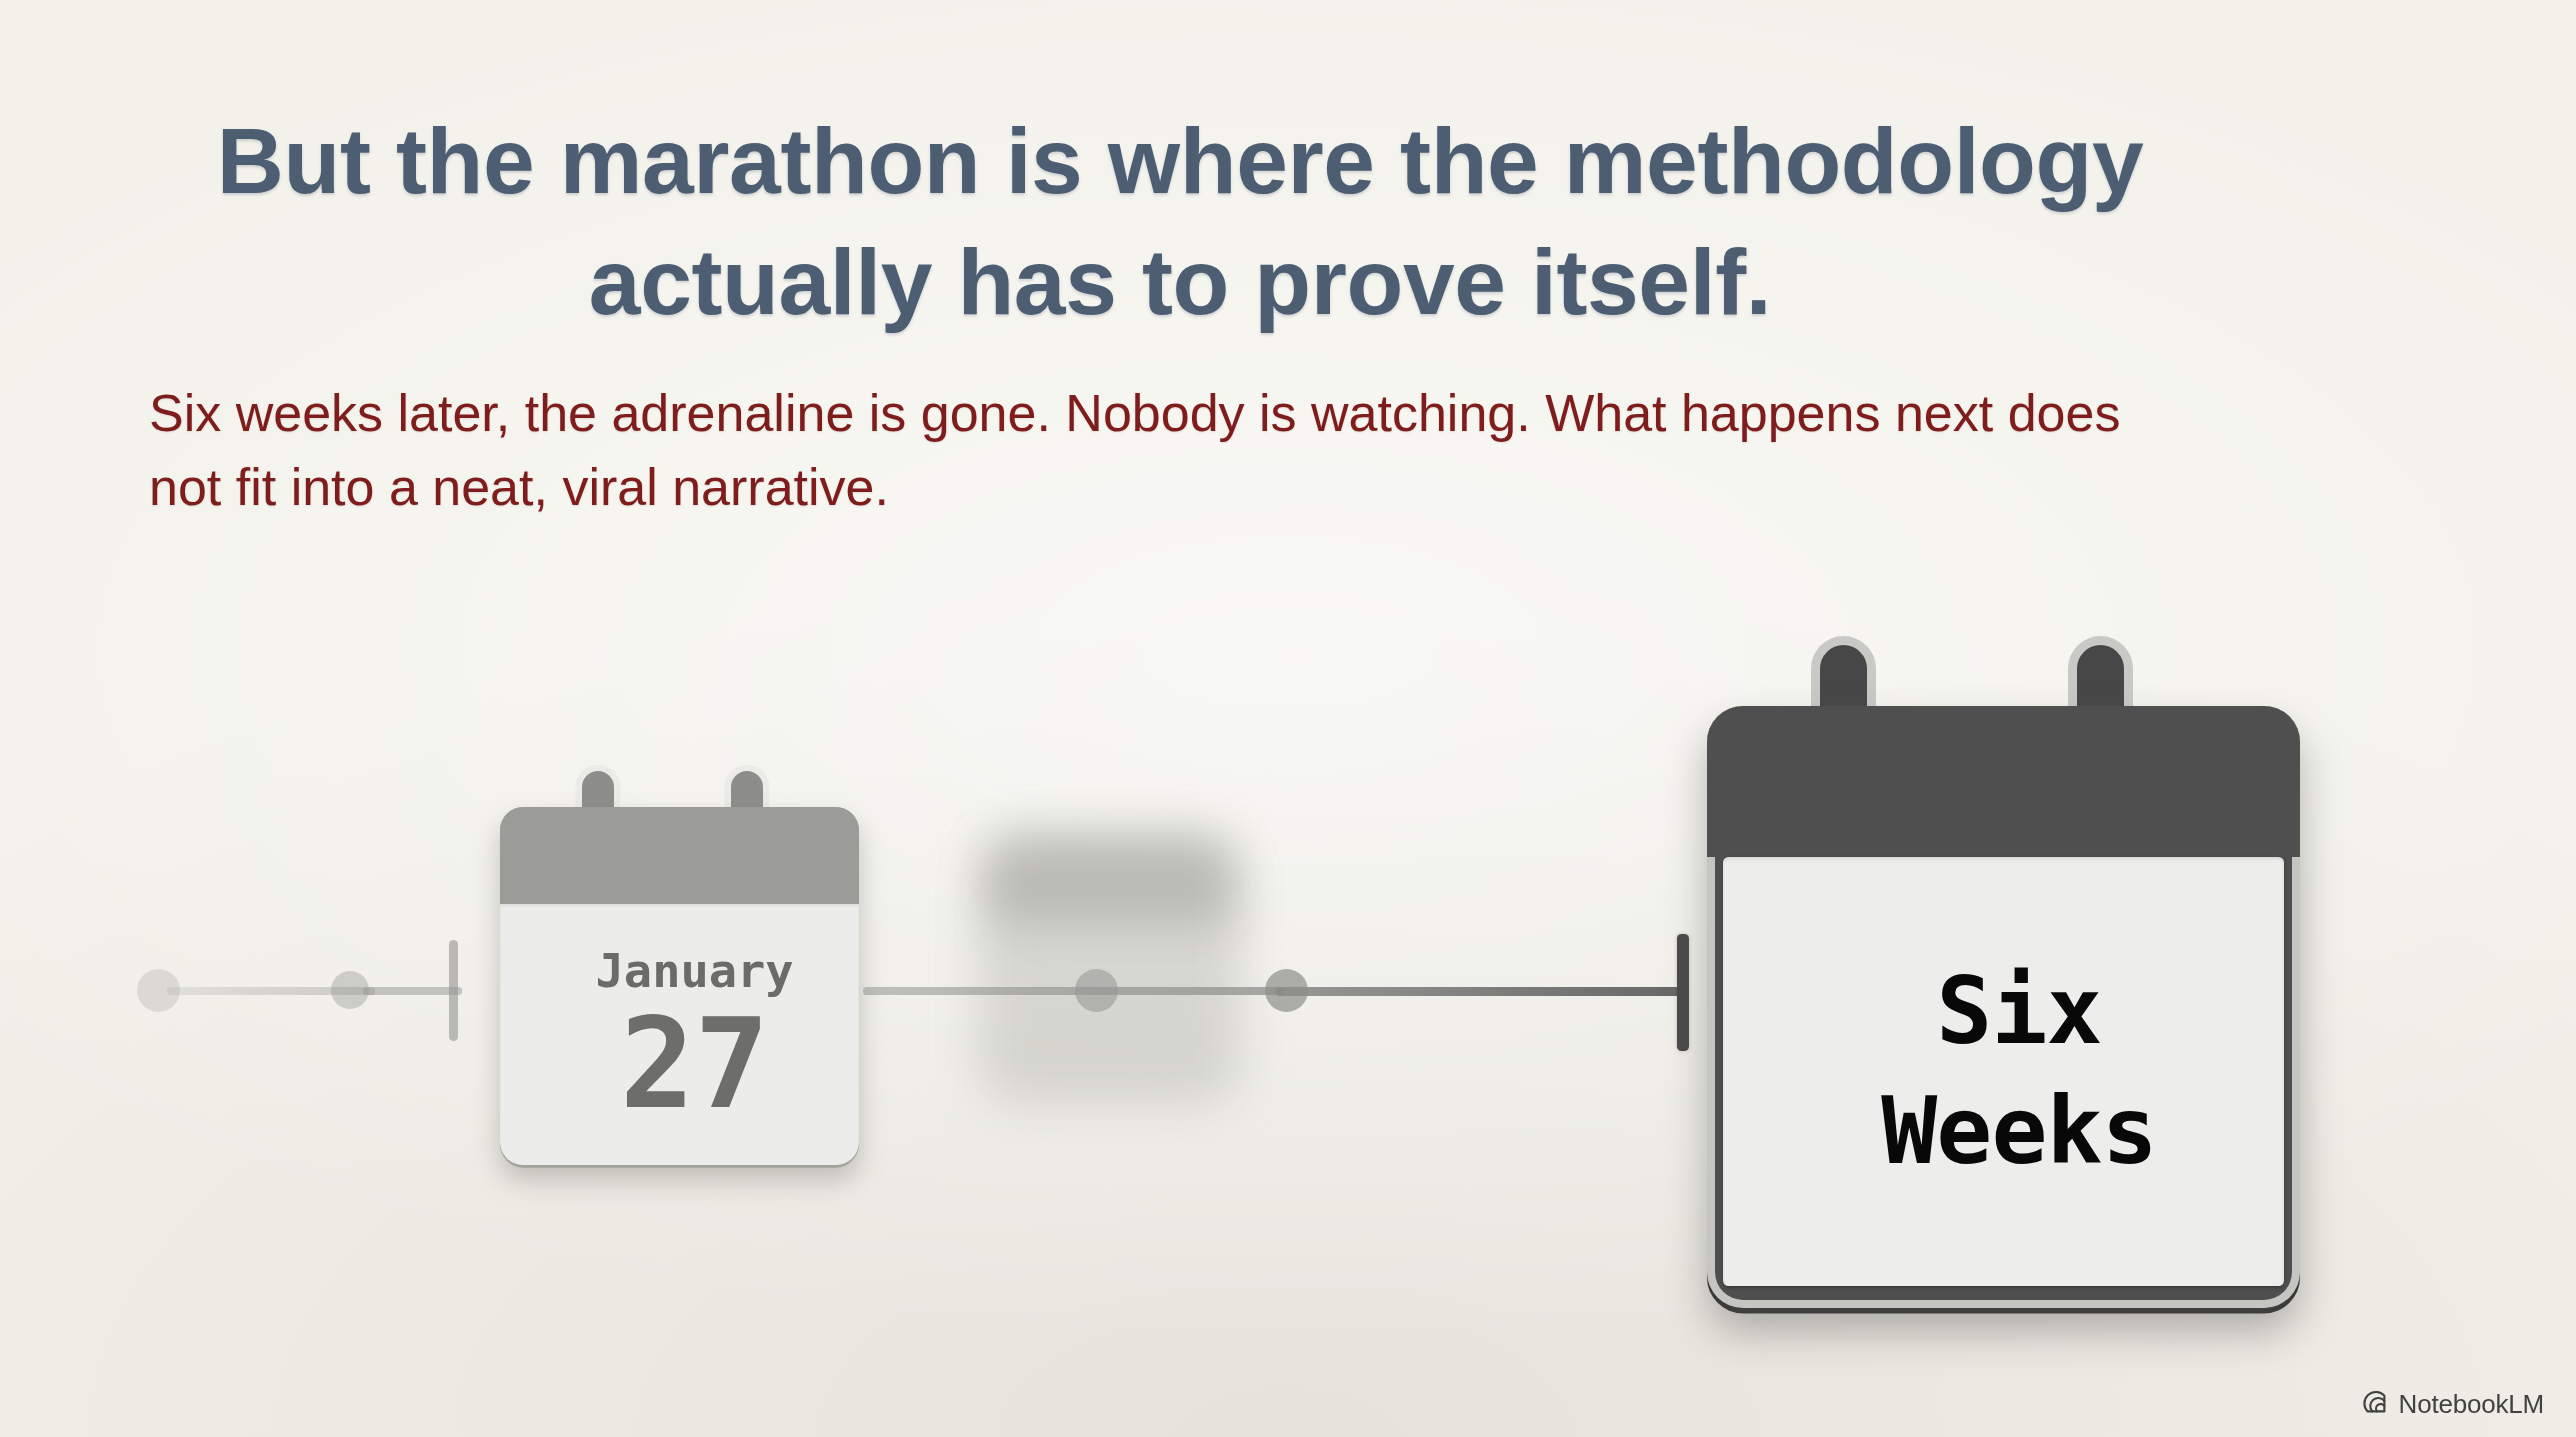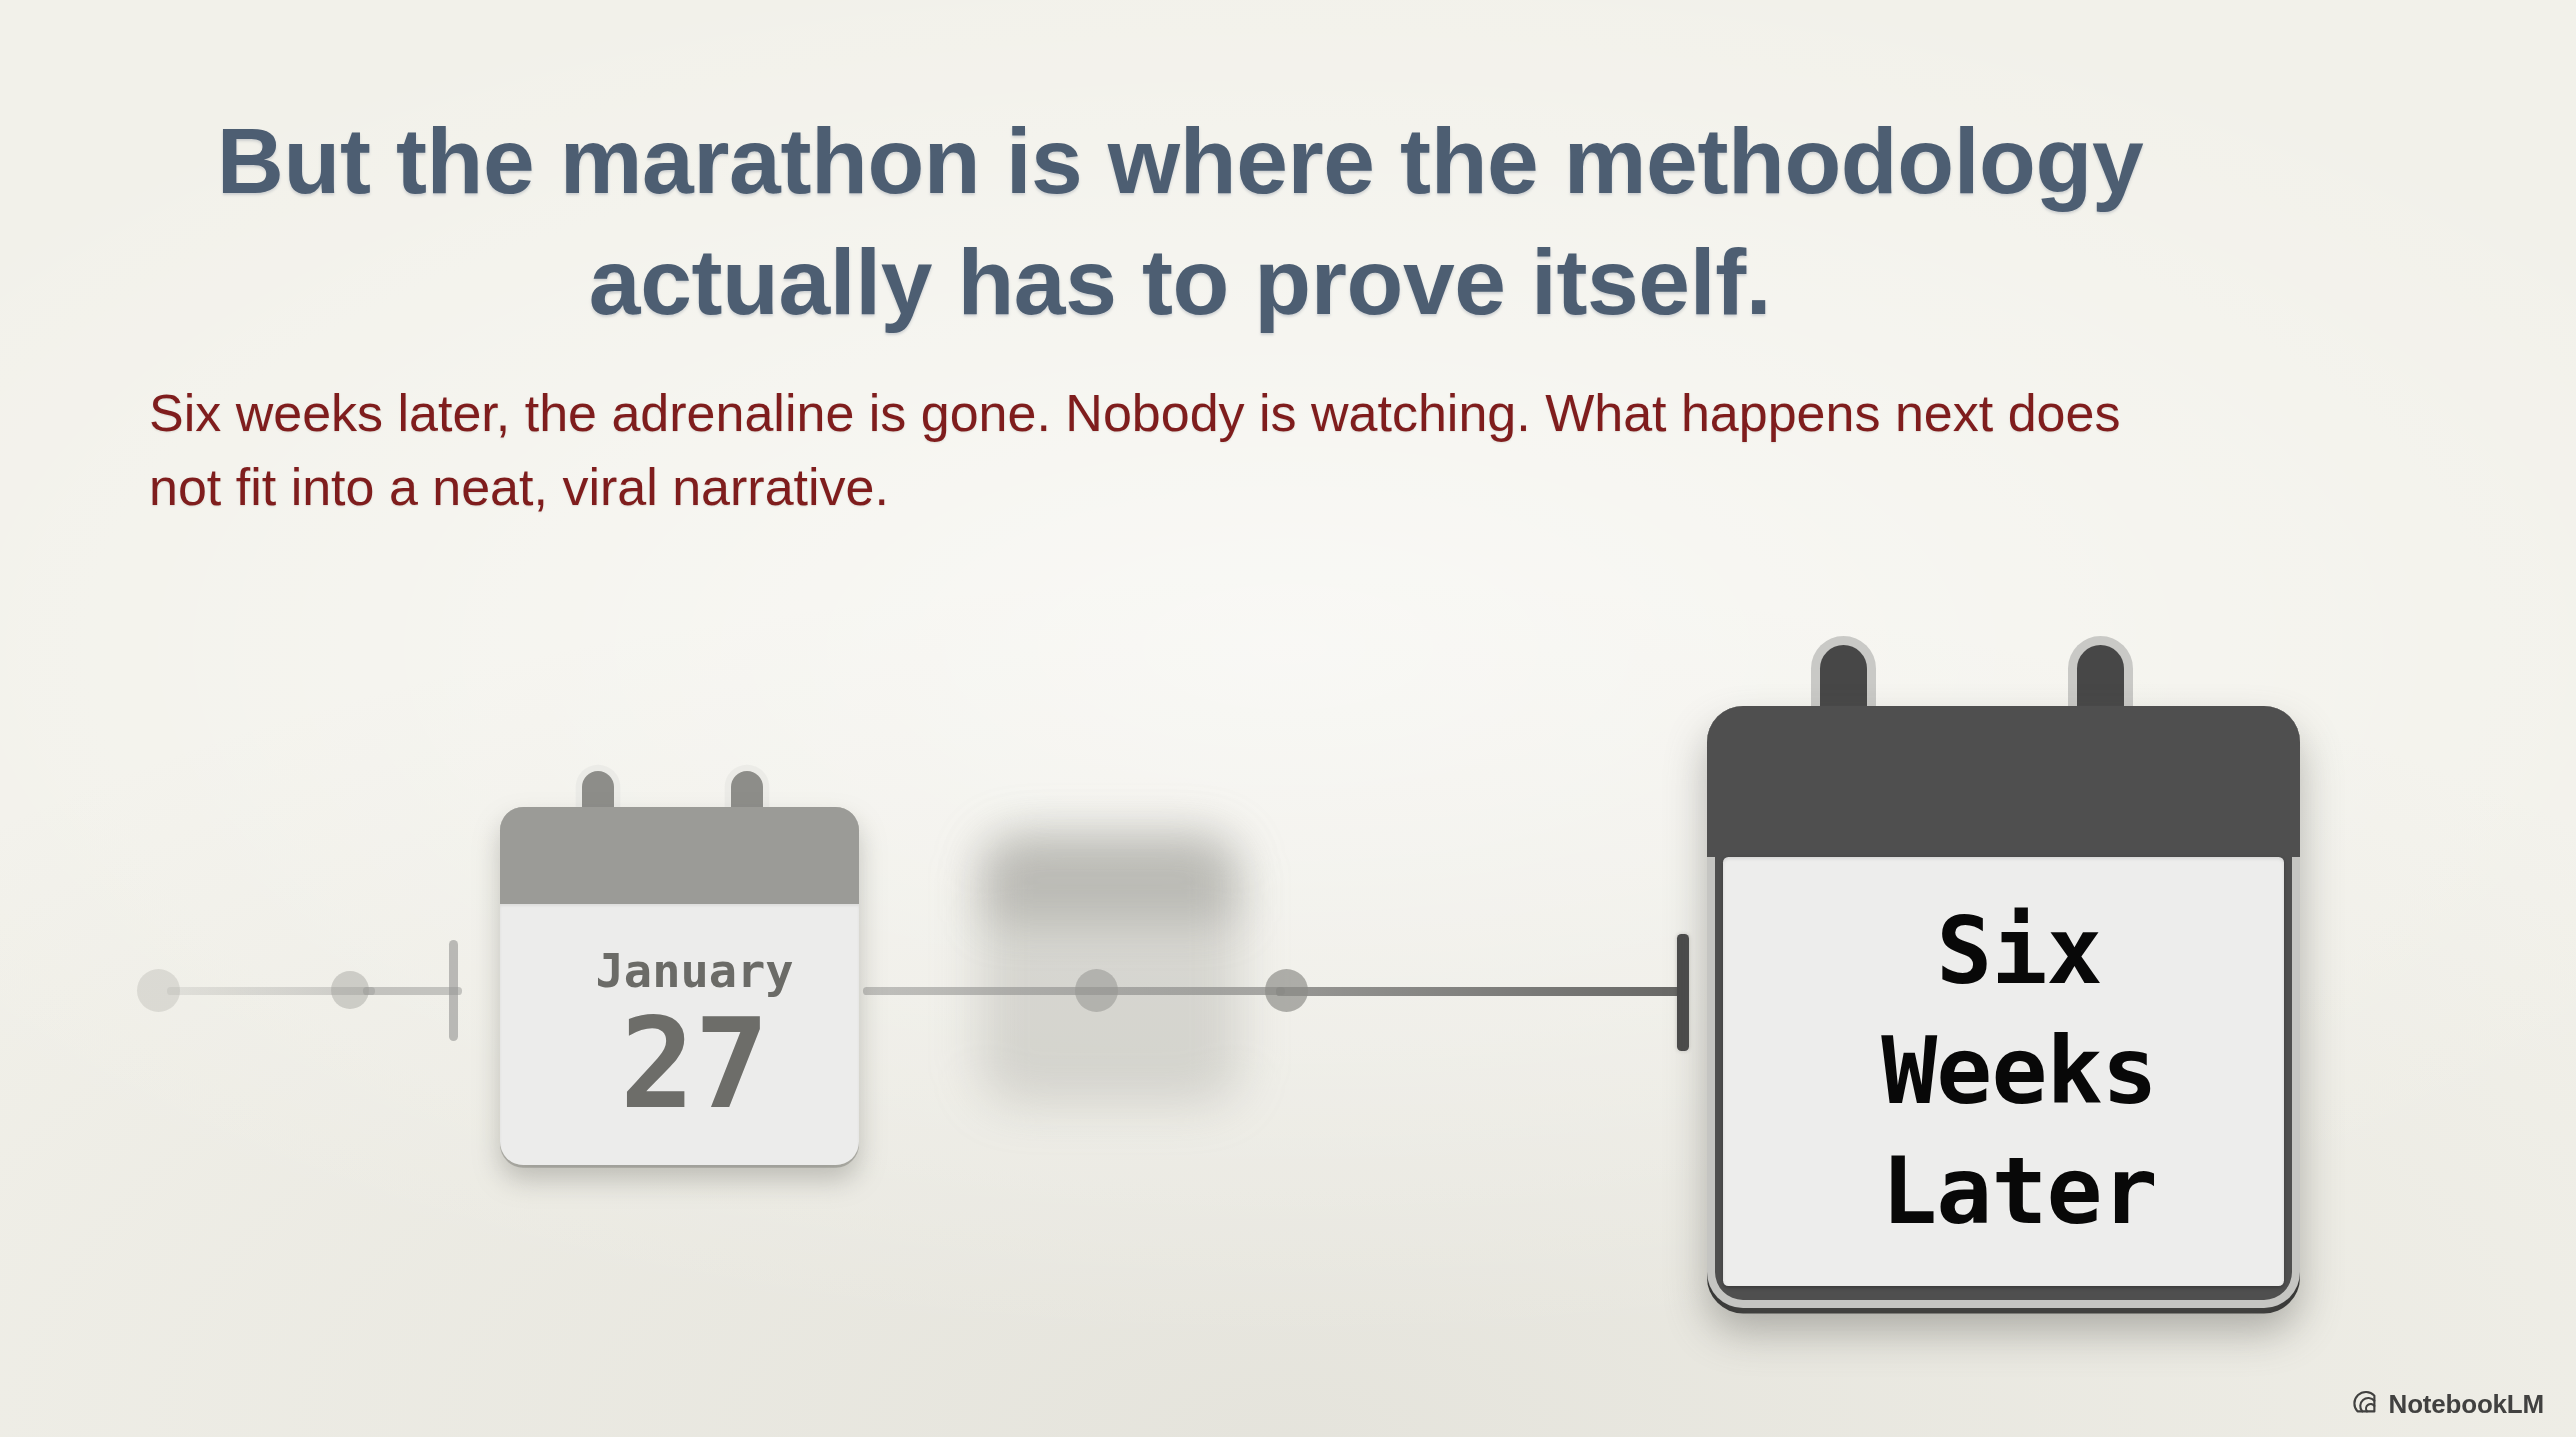"Later" div.line { html: <div>Later</div> -> none }
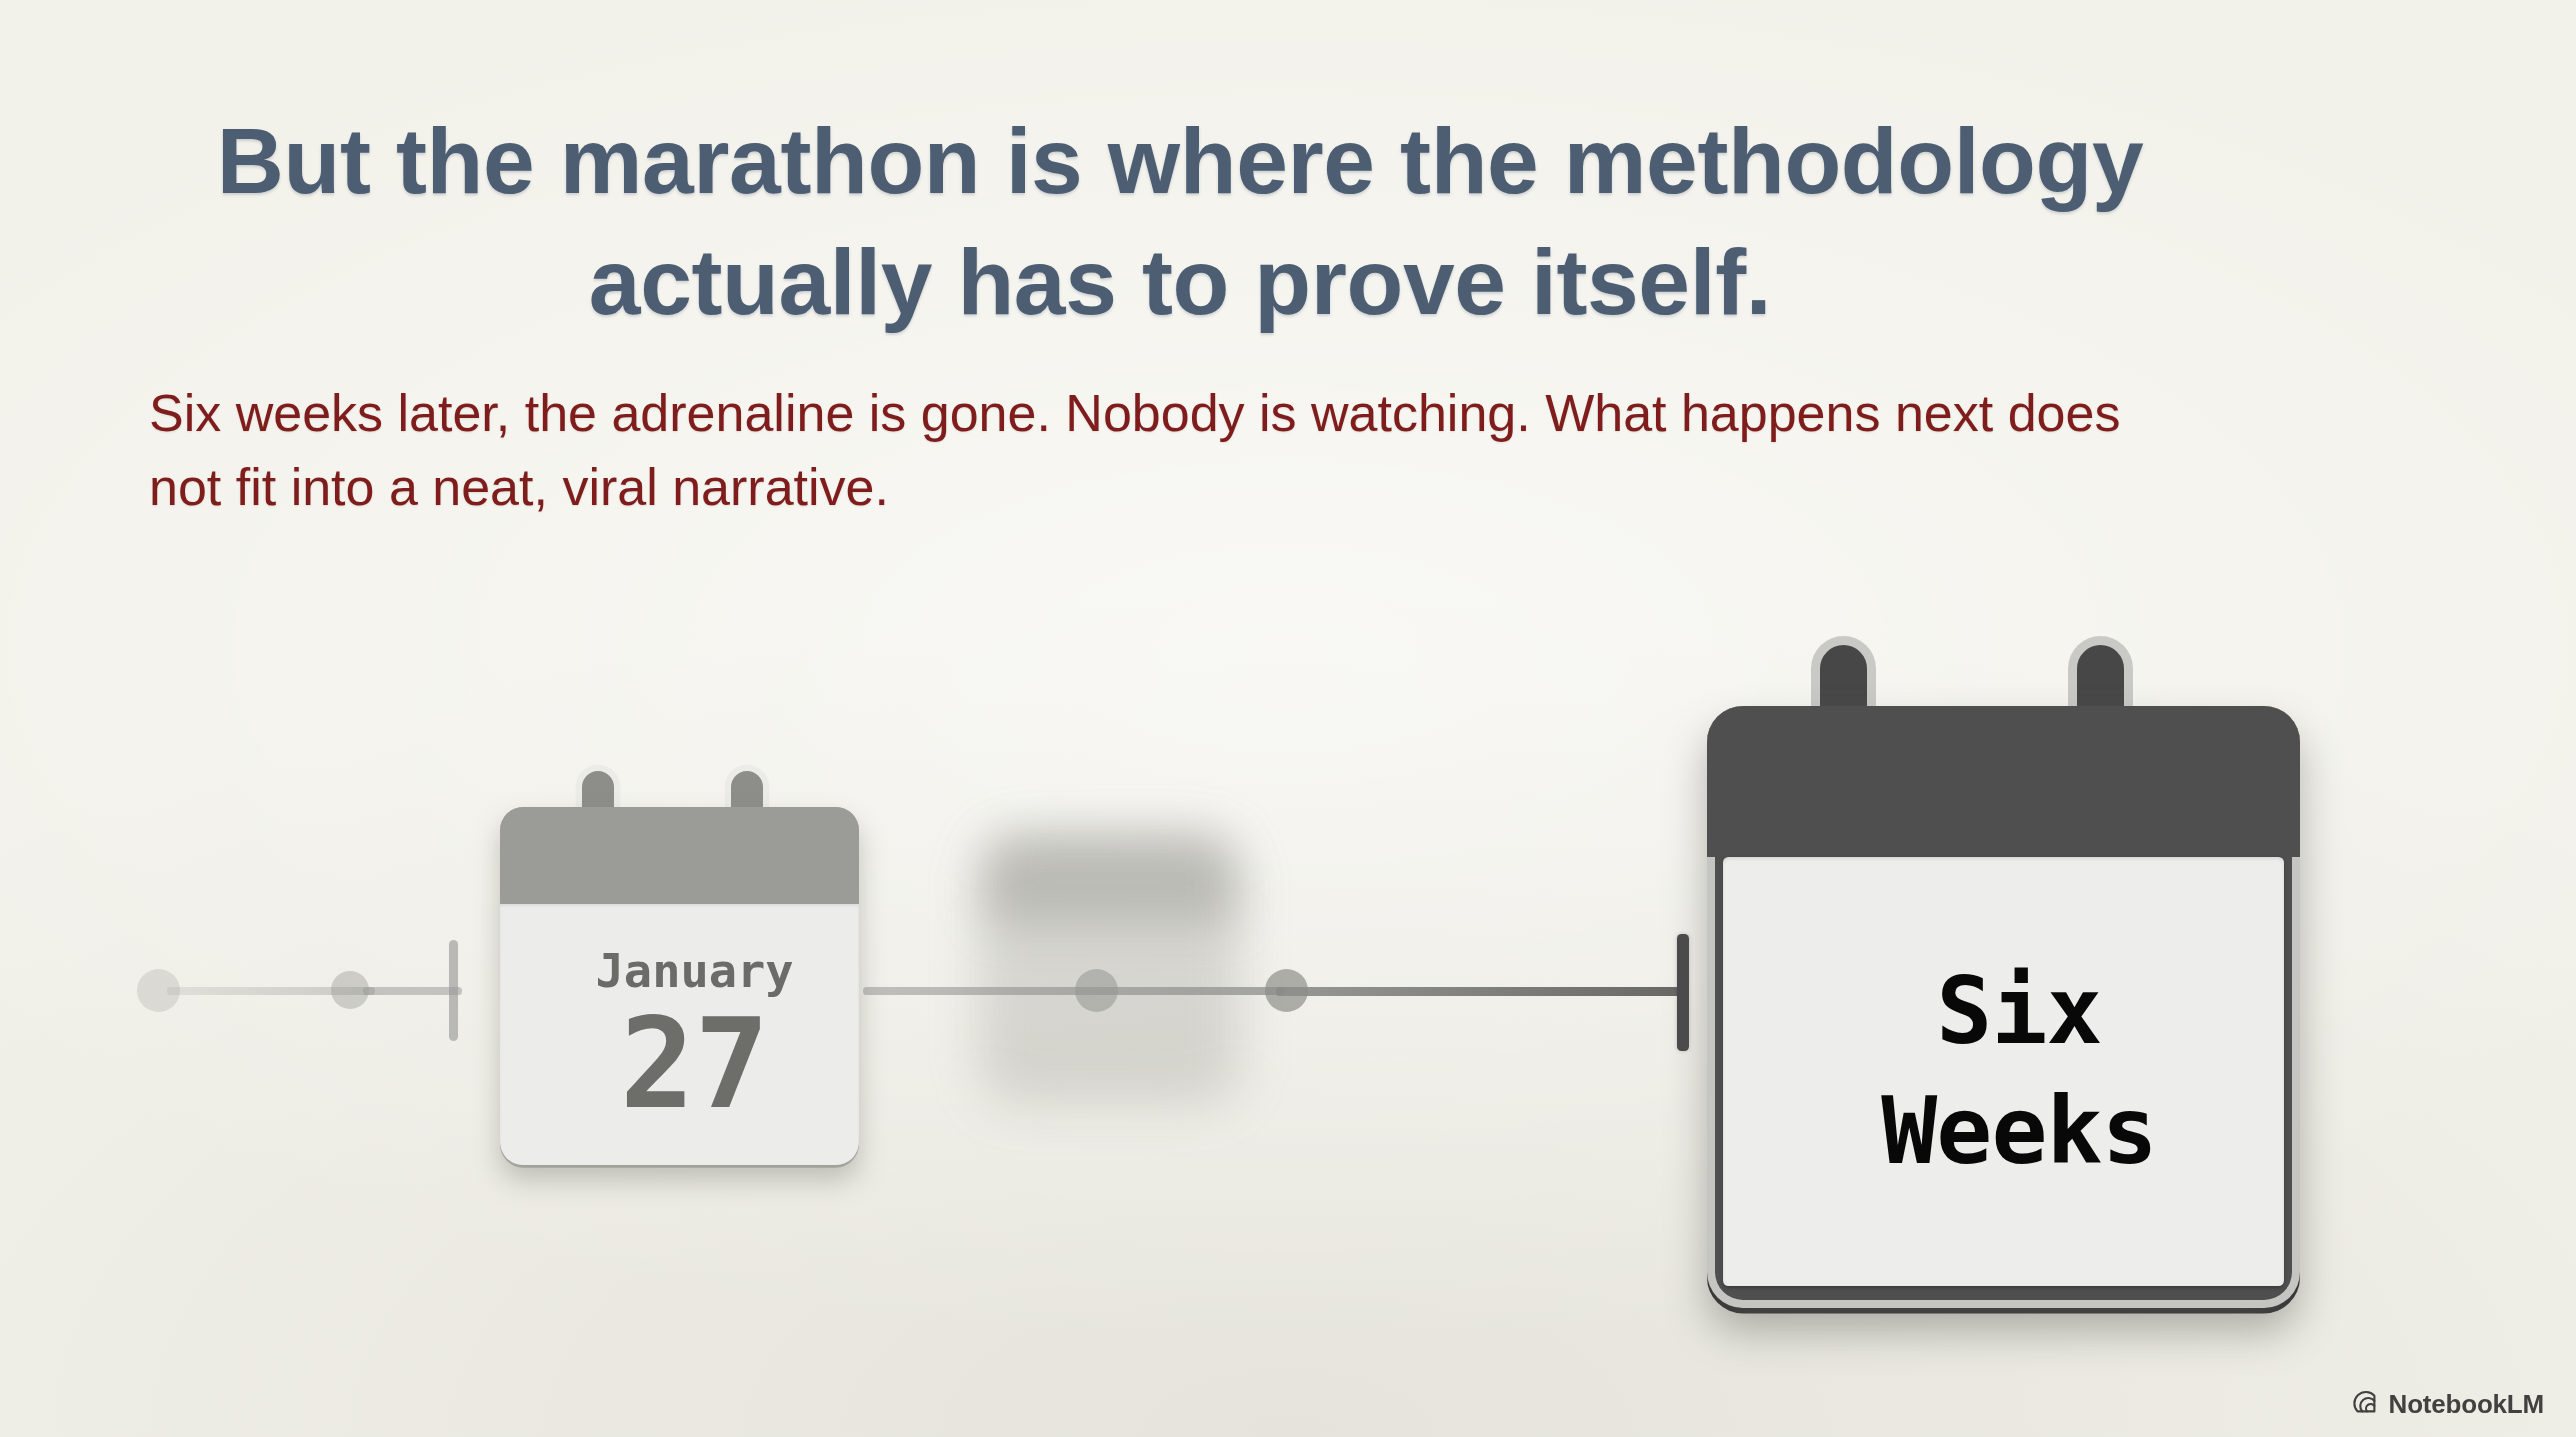"NotebookLM" .watermark .wm-label { font-weight: 700 -> 400 }
